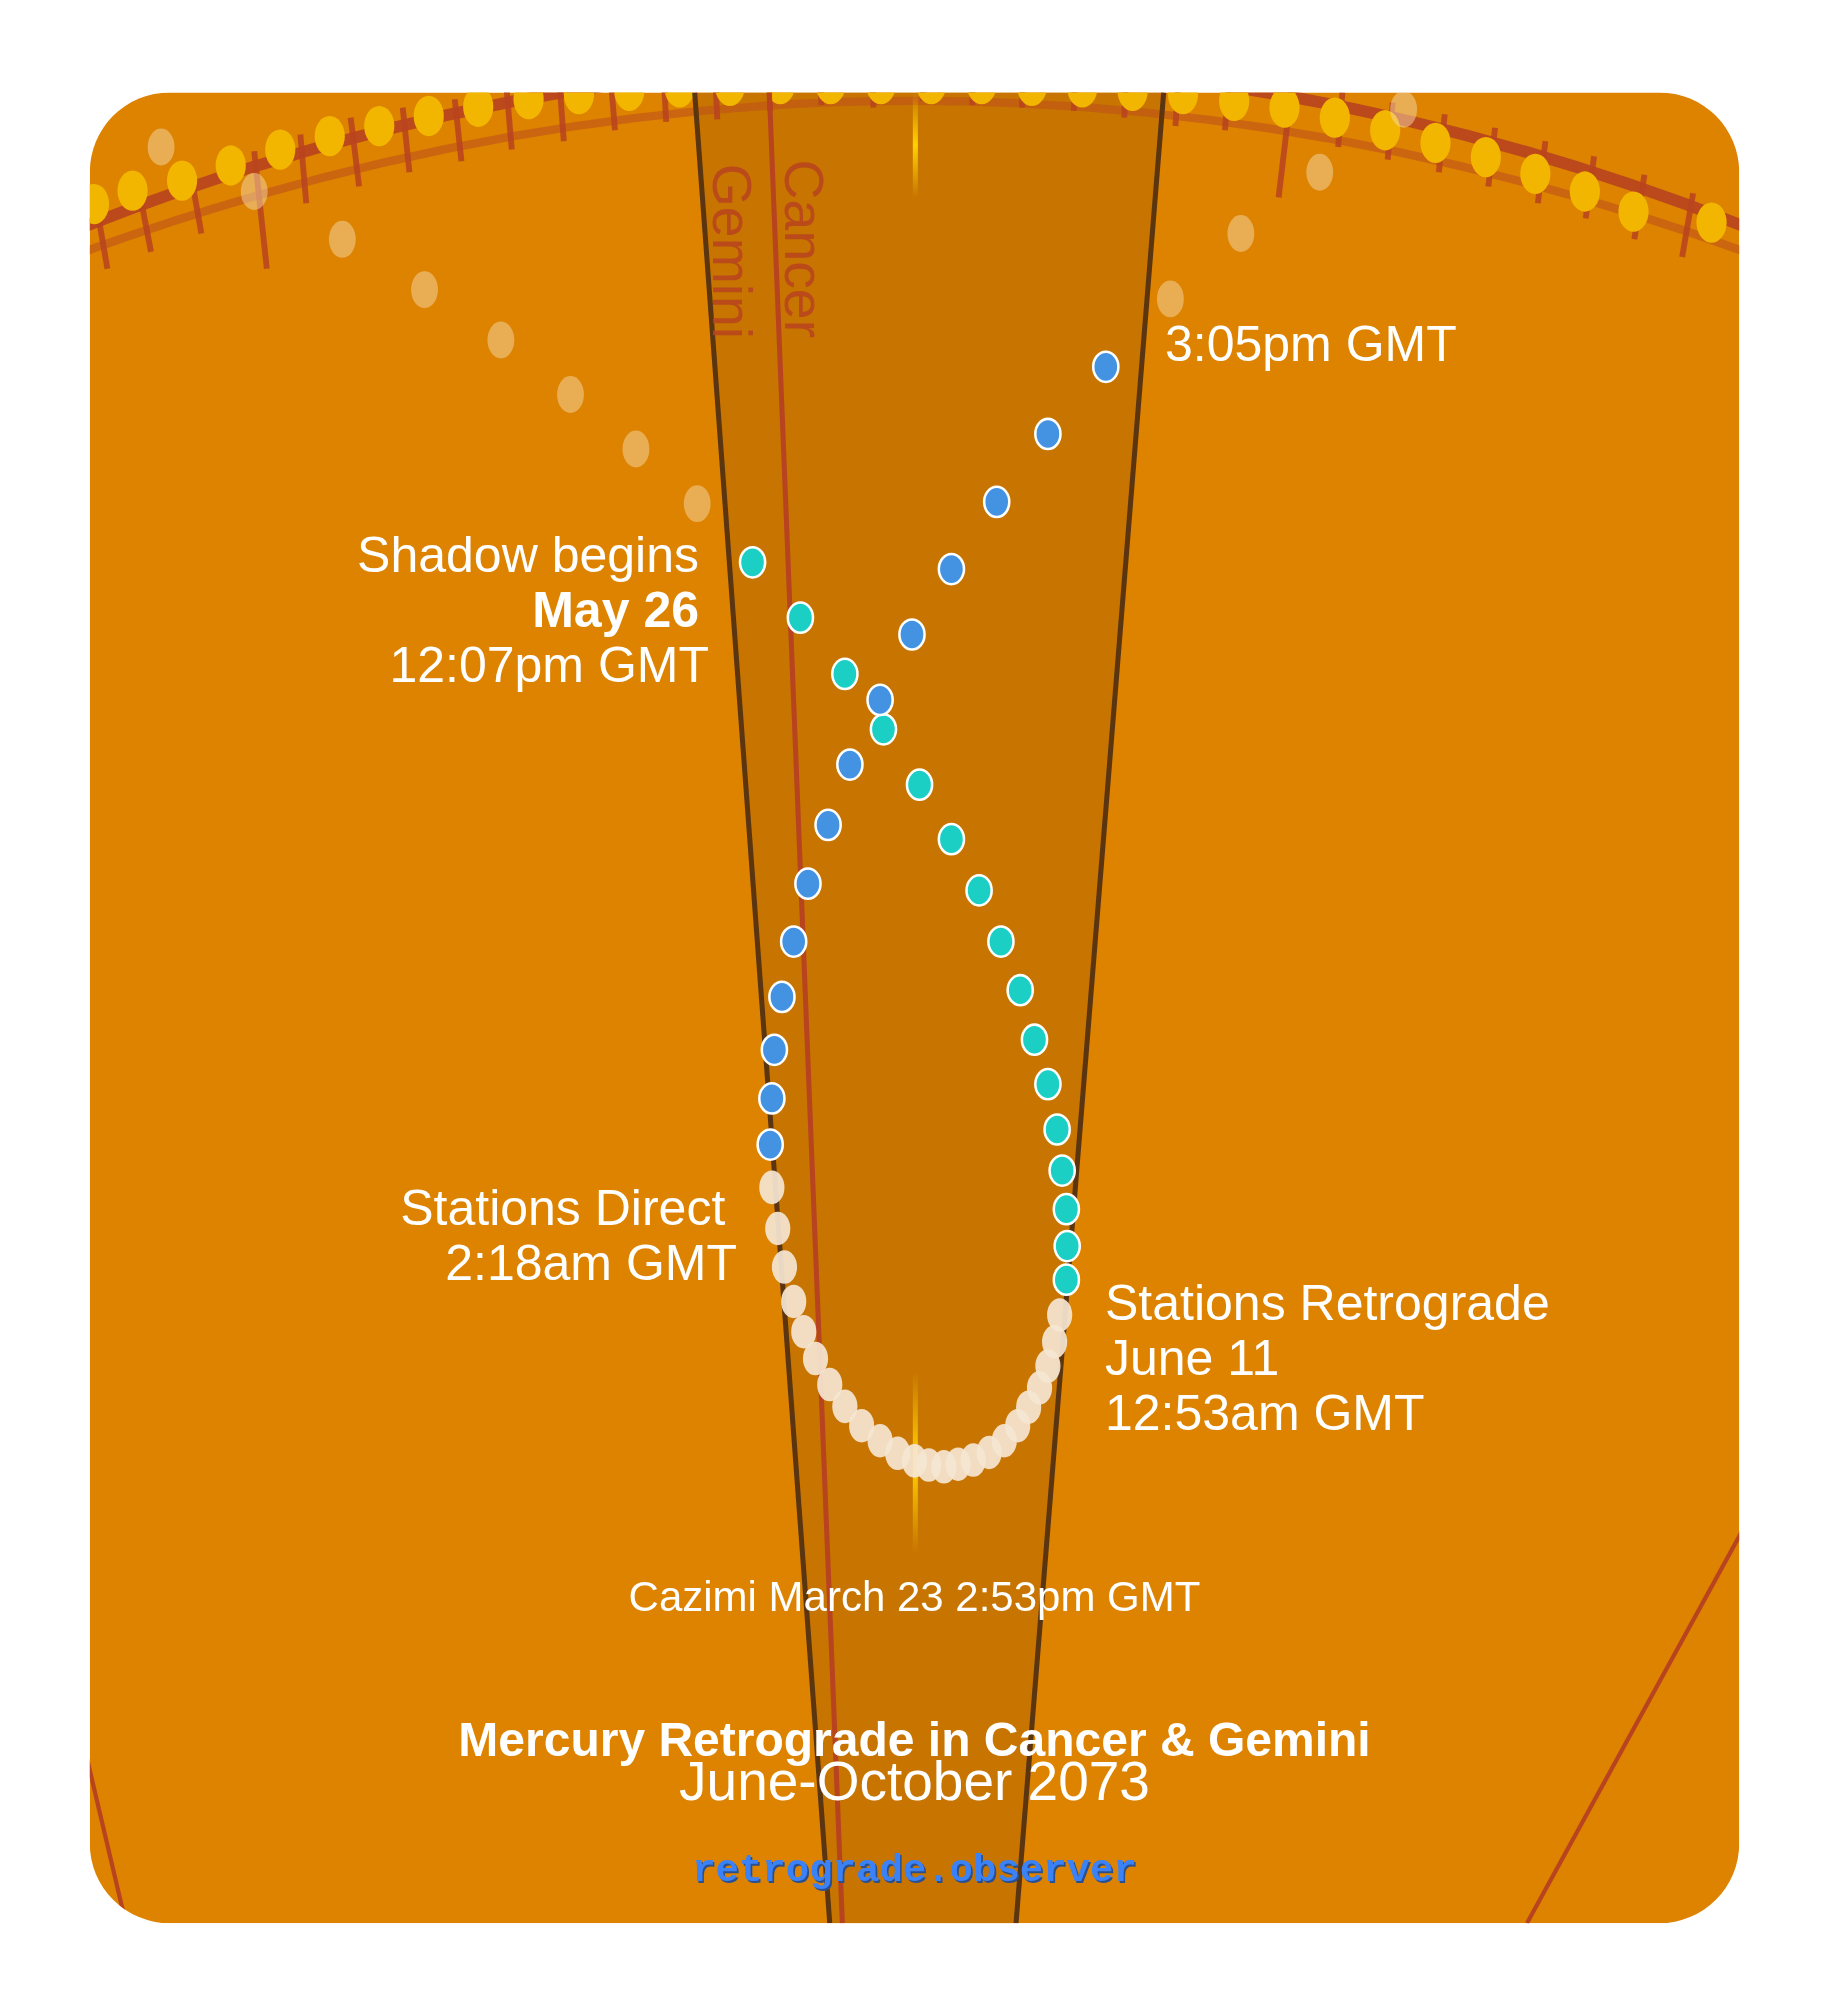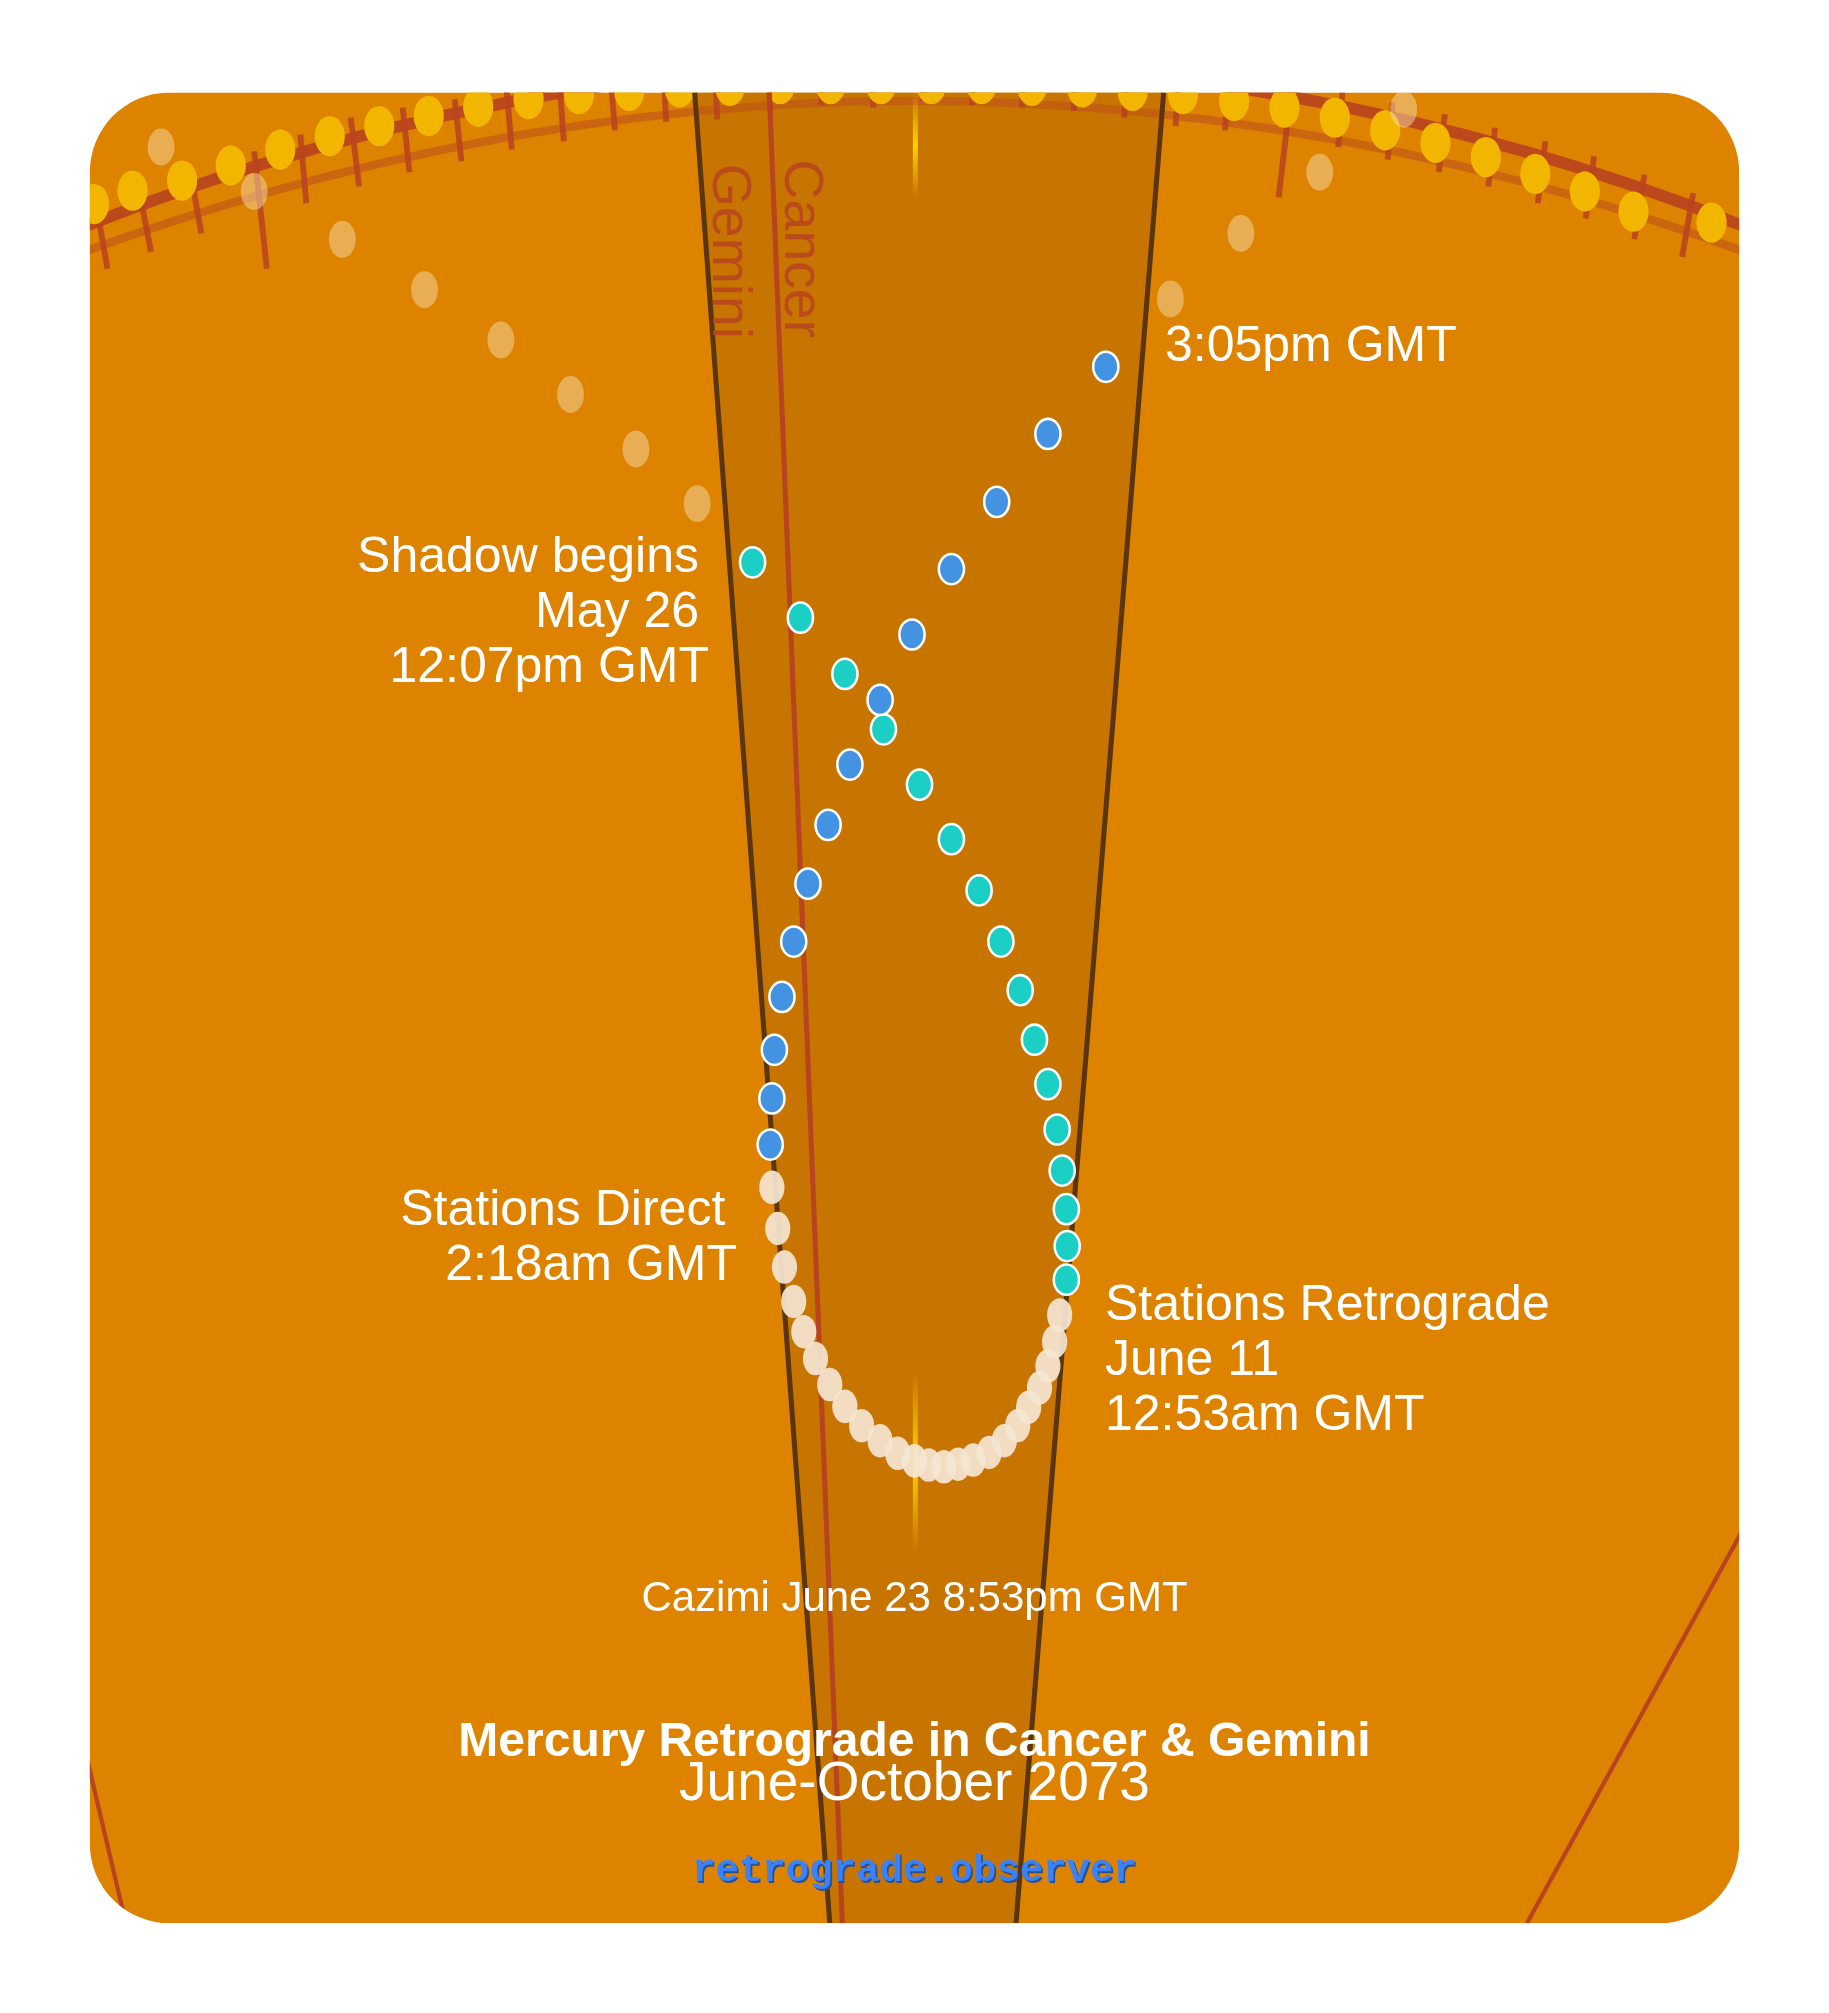"May 26" div { font-weight: none -> bold }
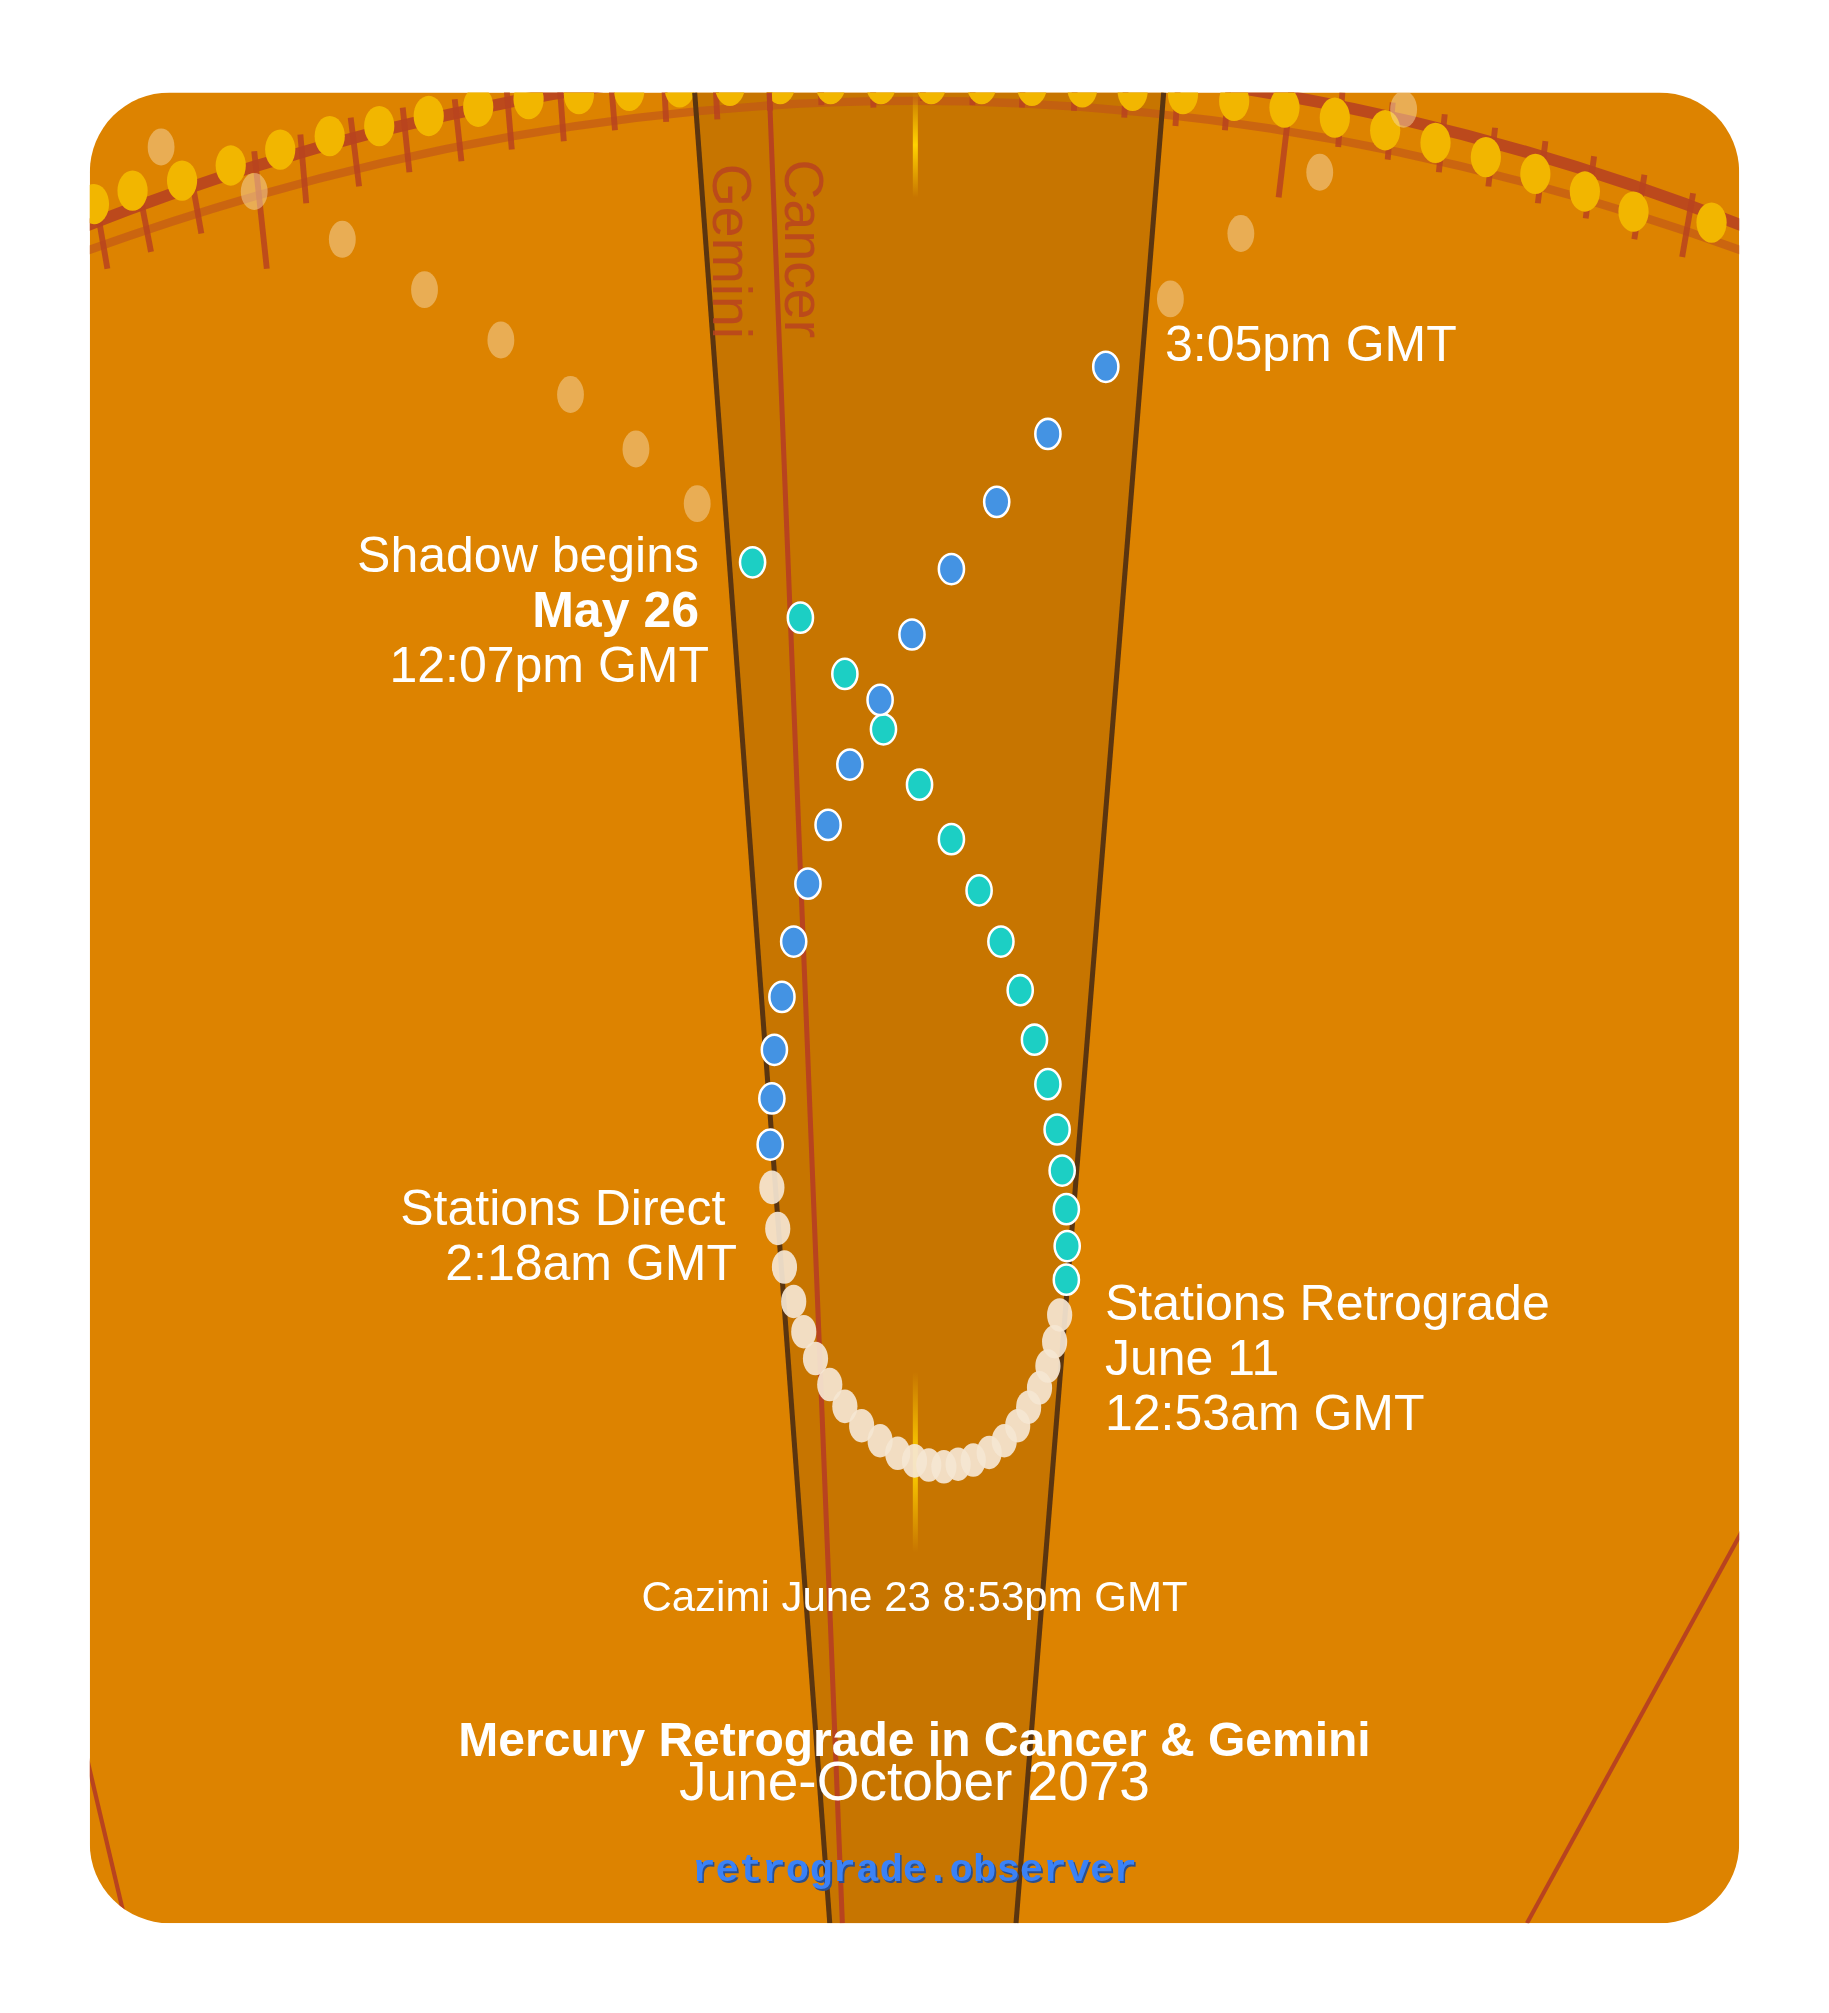"Cazimi June 23 8:53pm GMT" div.center { text: June 23 8:53pm -> March 23 2:53pm }
